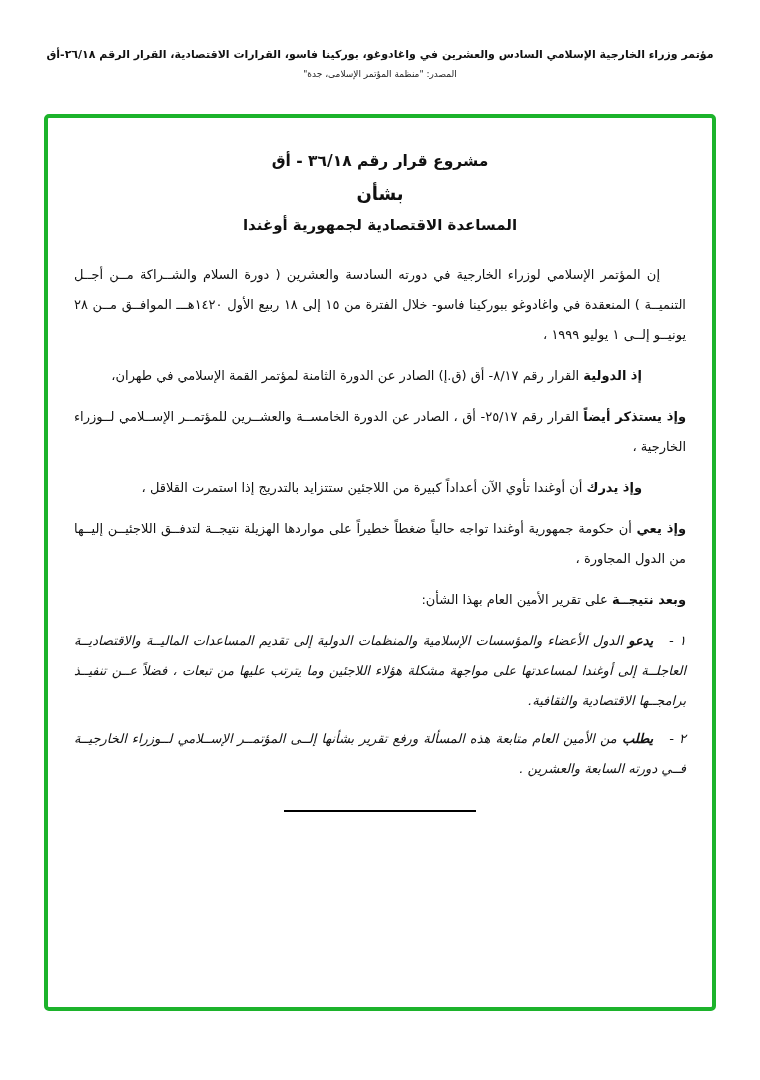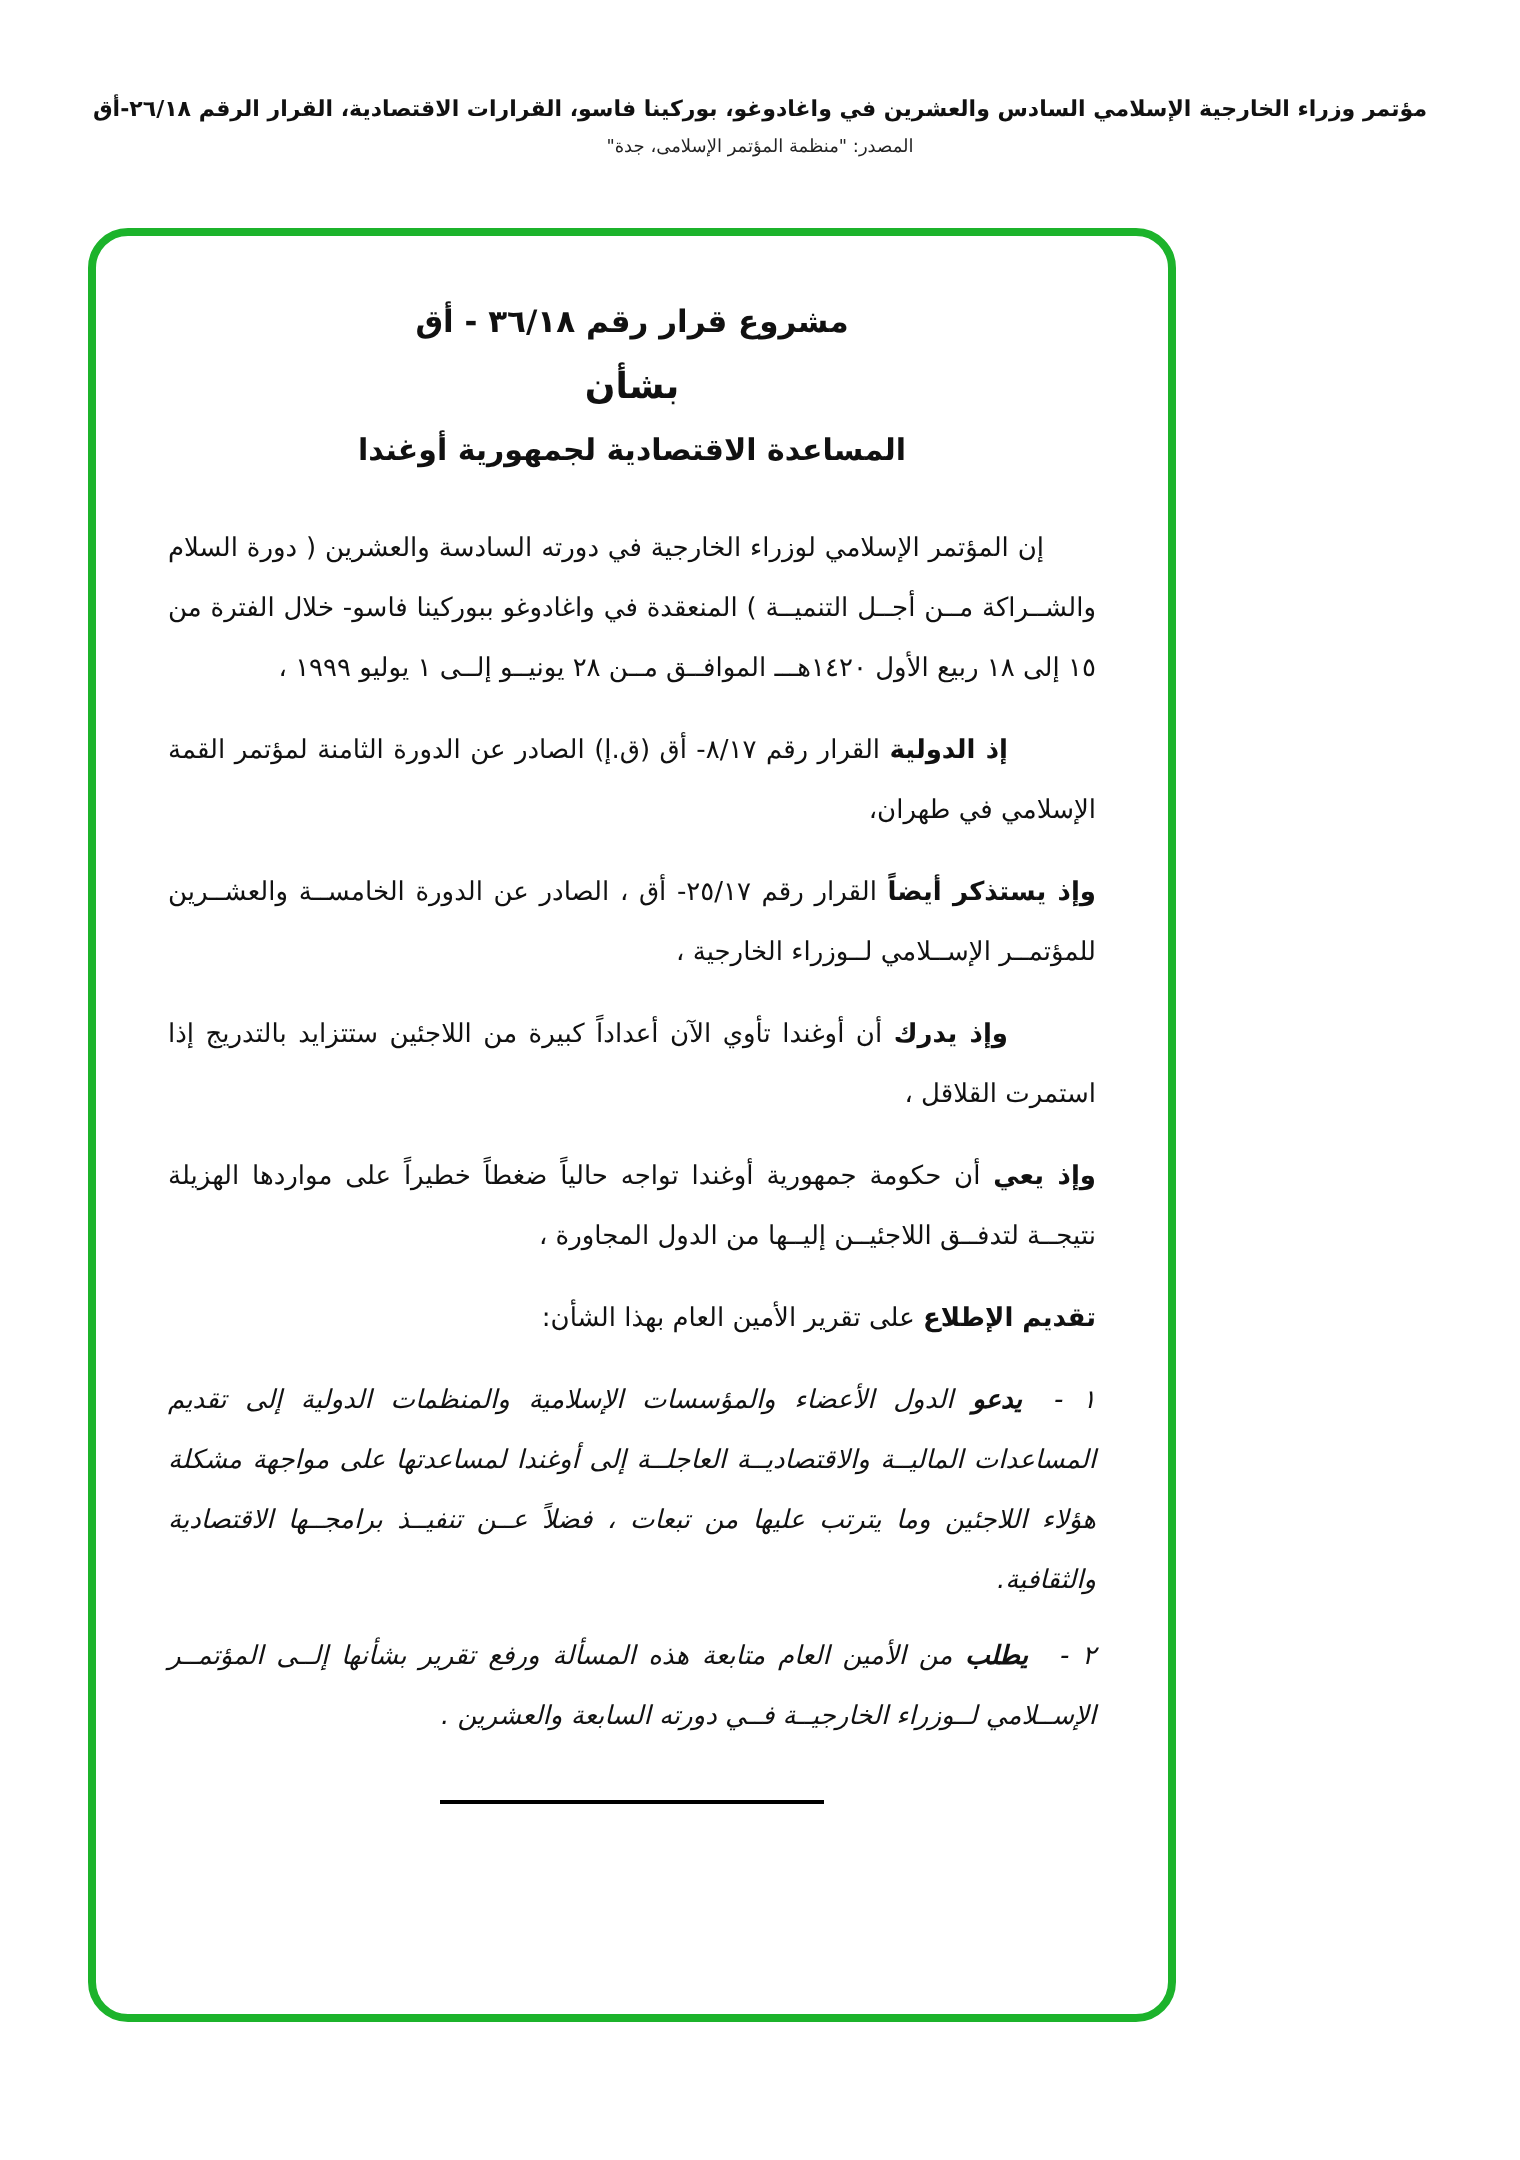"مشروع قرار رقم ٣٦/١٨ -" .frame { border-radius: 20px -> 5px; padding: 34px 36px -> 34px 26px; width: 544px -> 672px }
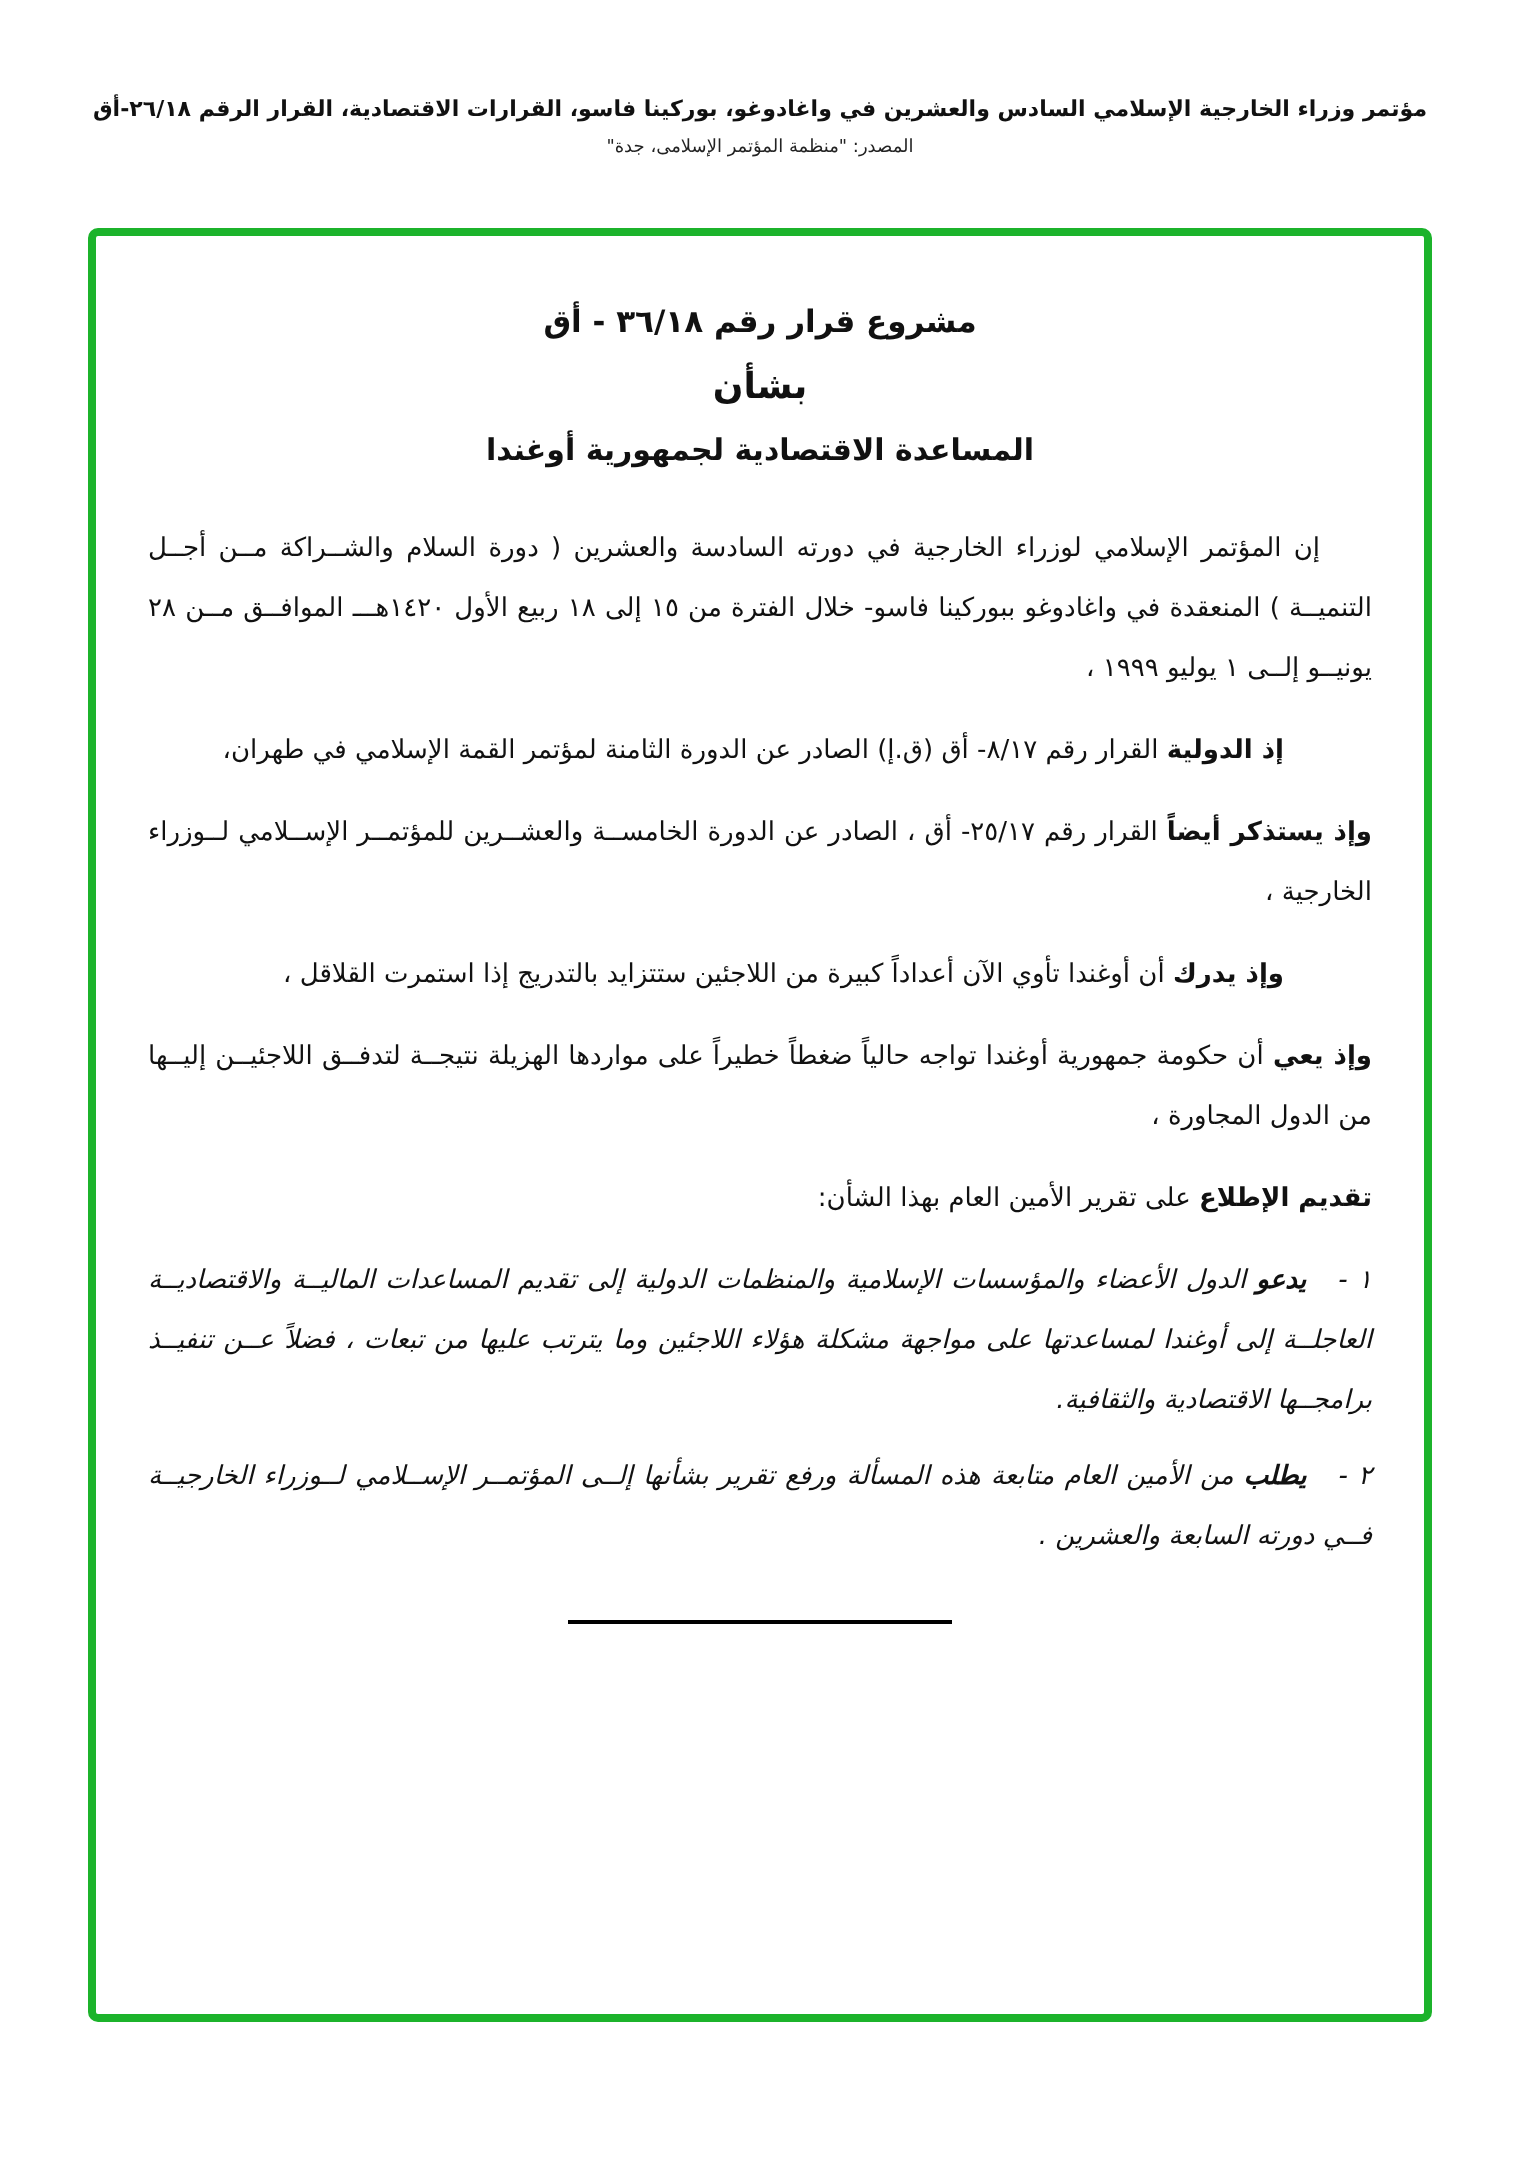"تقديم الإطلاع" strong { text: تقديم الإطلاع -> وبعد نتيجــة }
